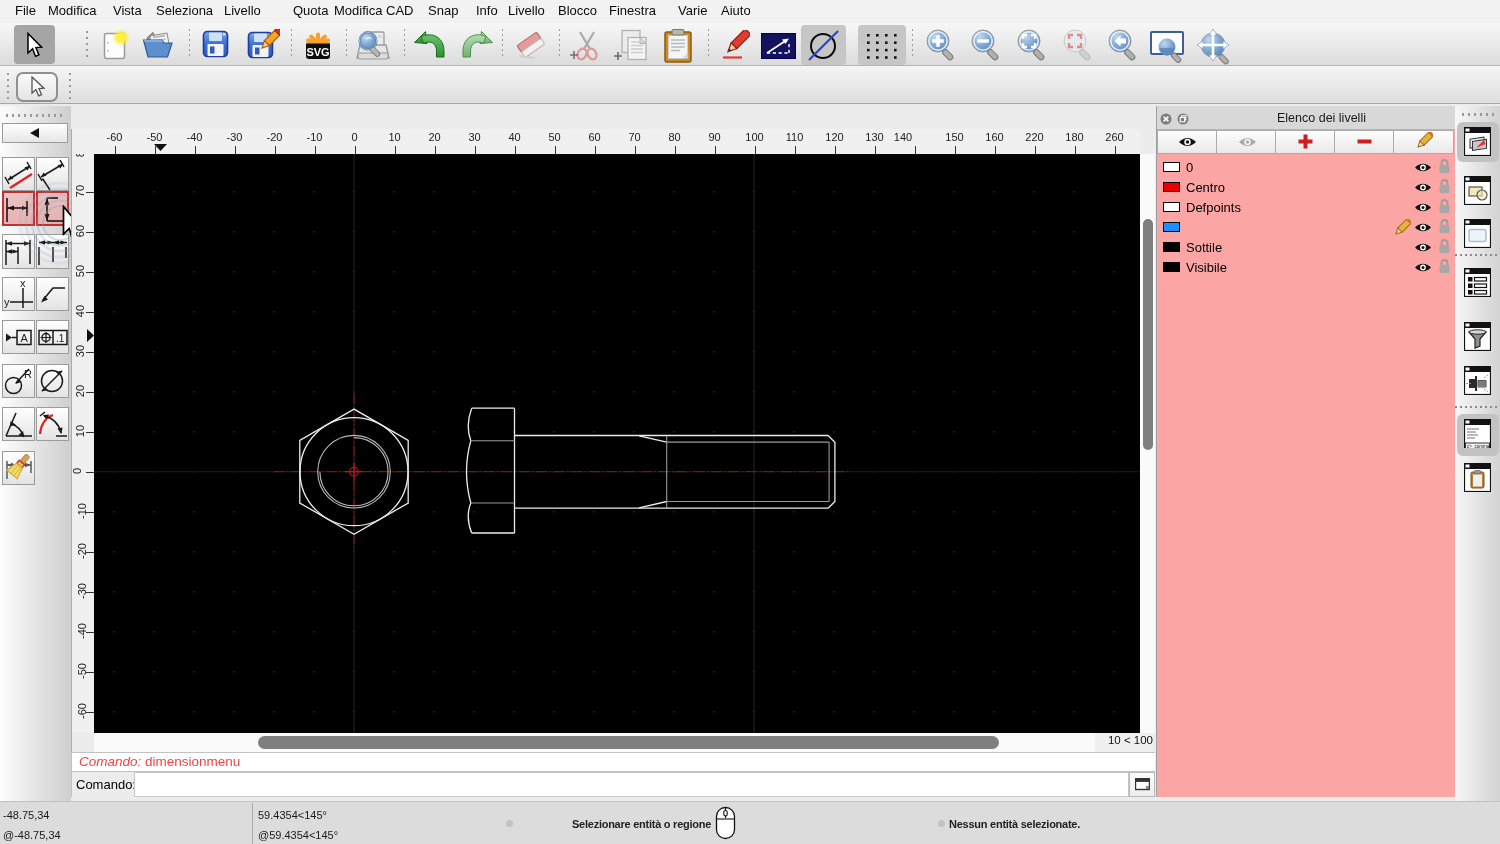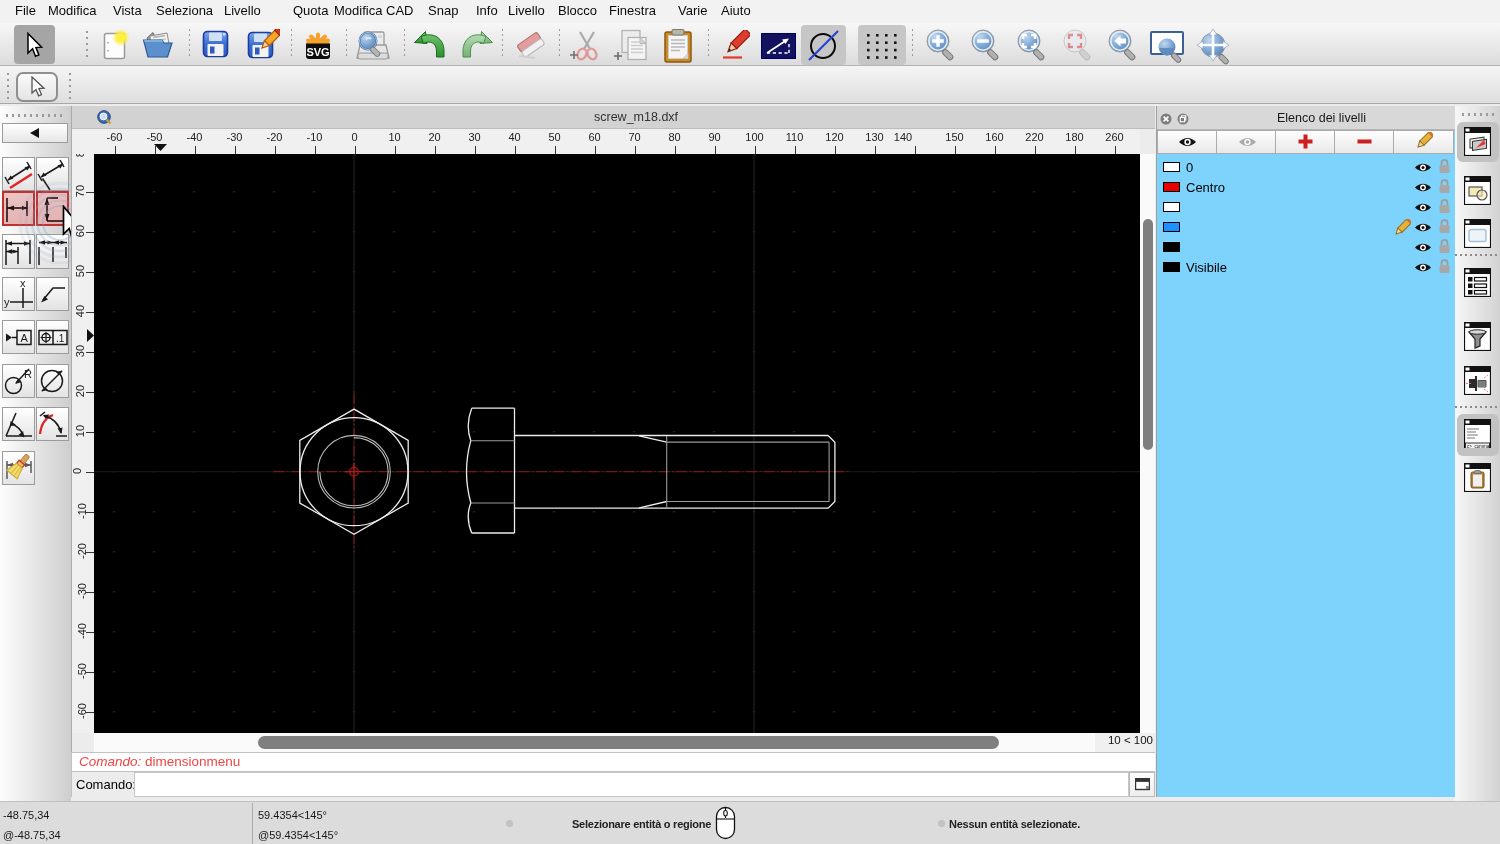"screw_m18.dxf" div.abs { html: <div> <svg> <circle></circle> <circle></circle> <path></path> </svg> <div>screw_m18.dxf</div> </div> -> none }
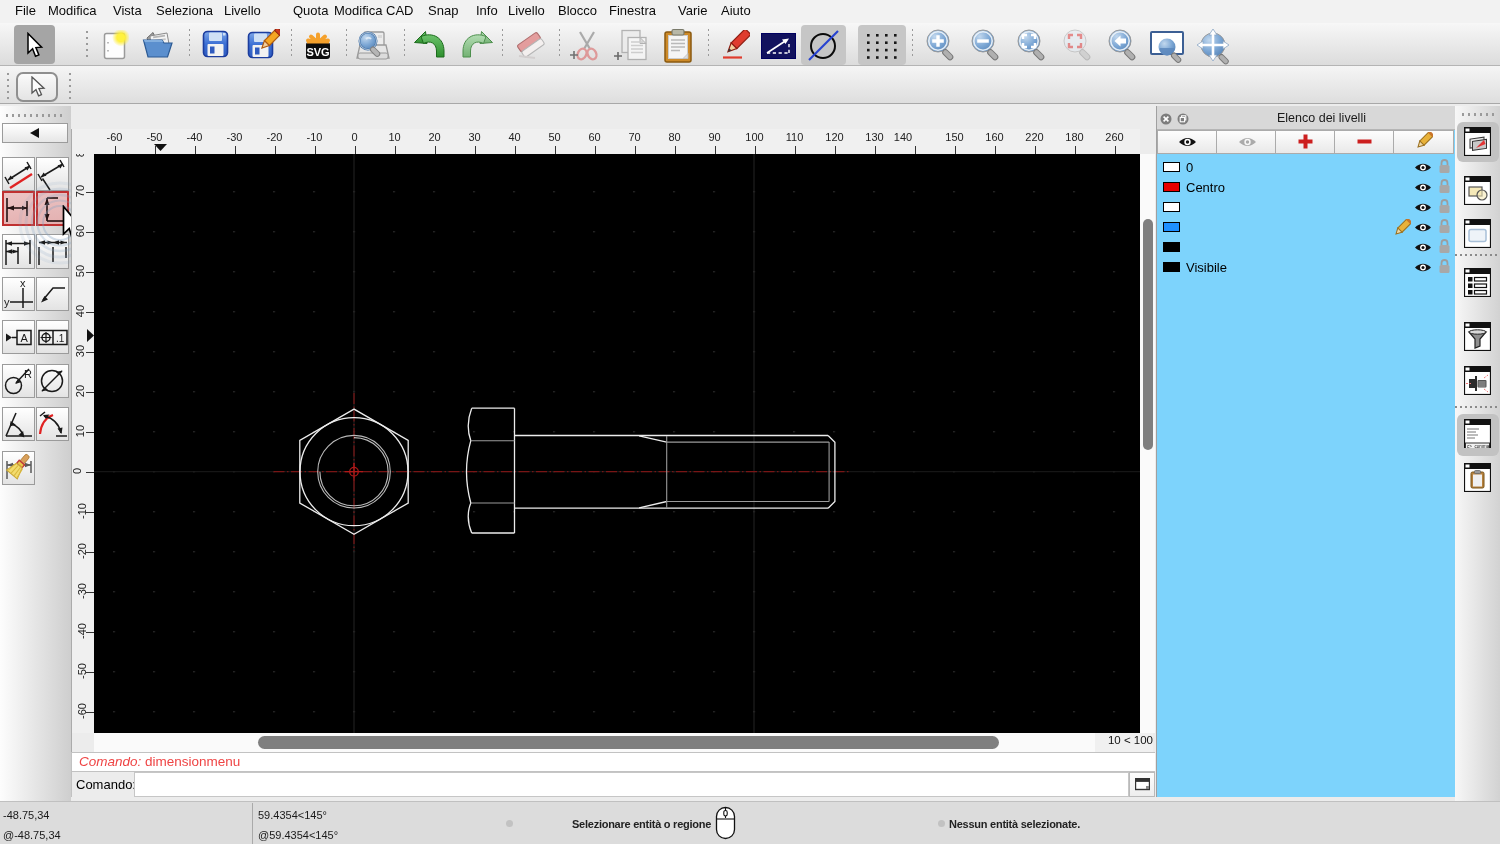"Elenco dei livelli" #lpanel { background: #7dd3fc -> #fca5a5 }
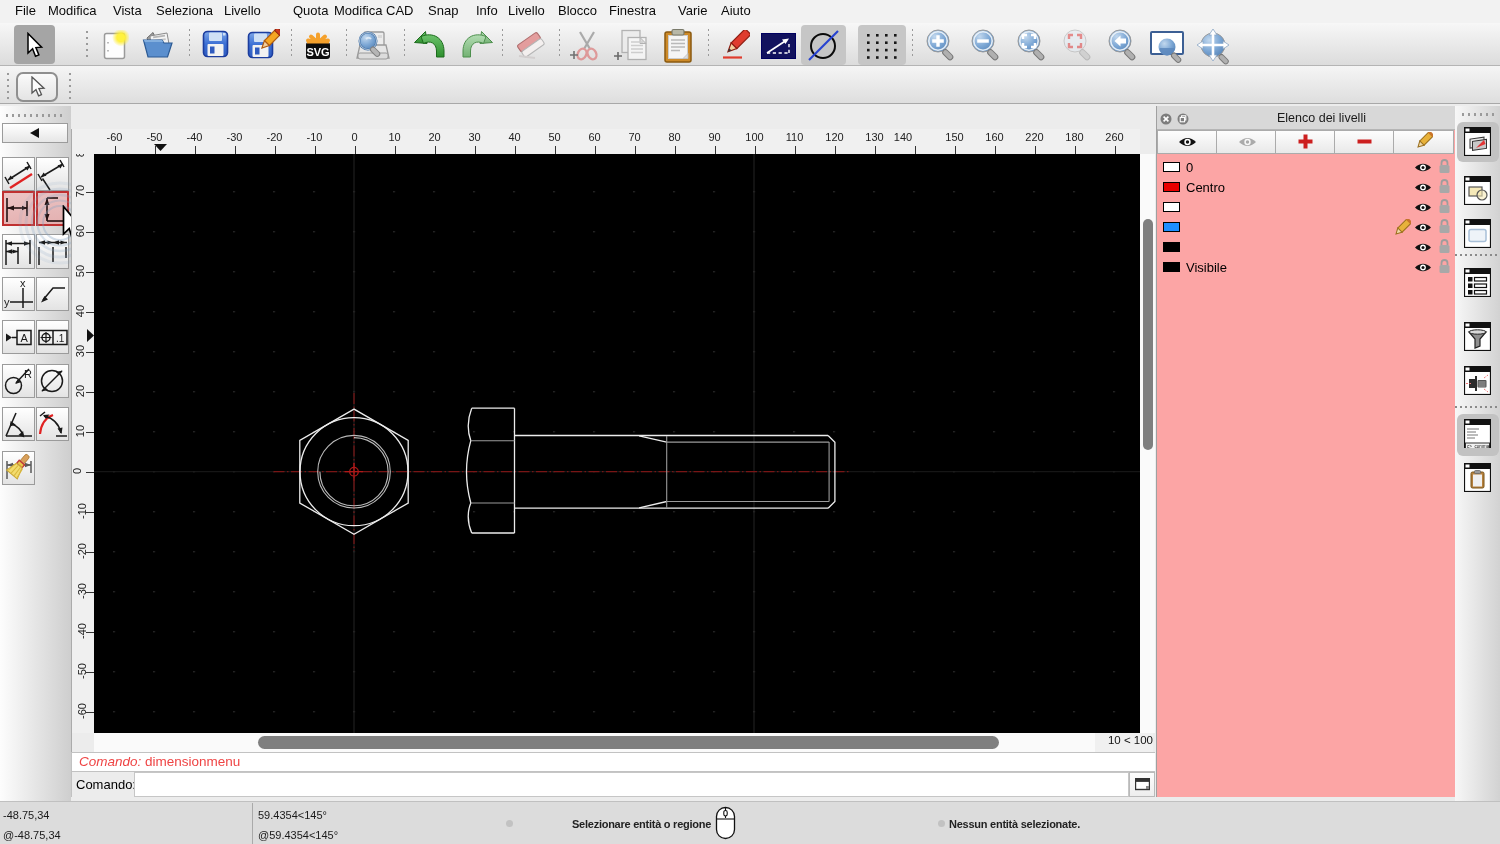"Defpoints" div.lrow { html: none -> <div> <span>Defpoints</span> </div> }
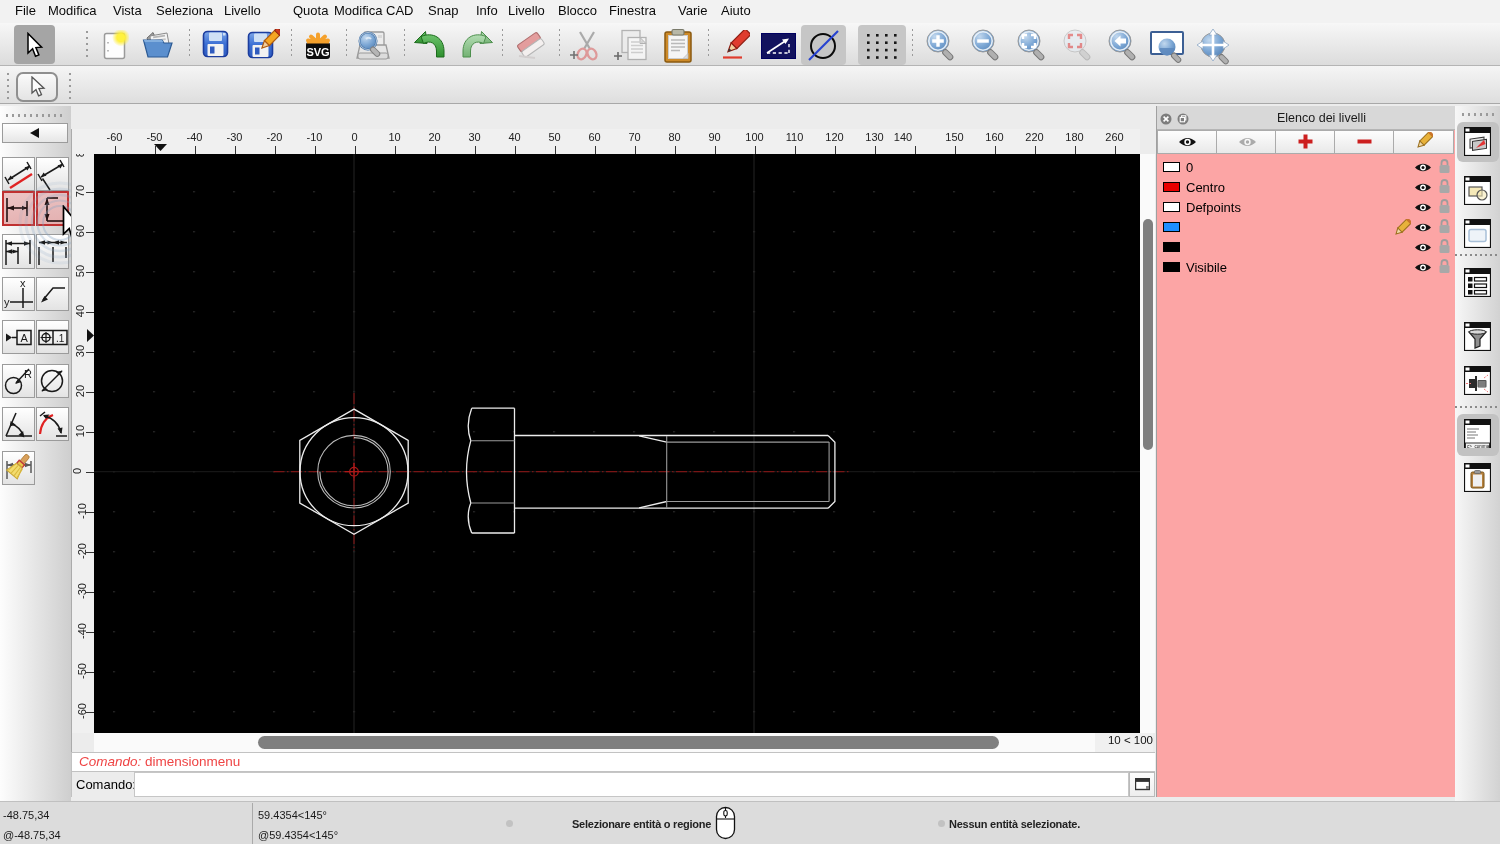"Sottile" div.lrow { html: none -> <div> <span>Sottile</span> </div> }
